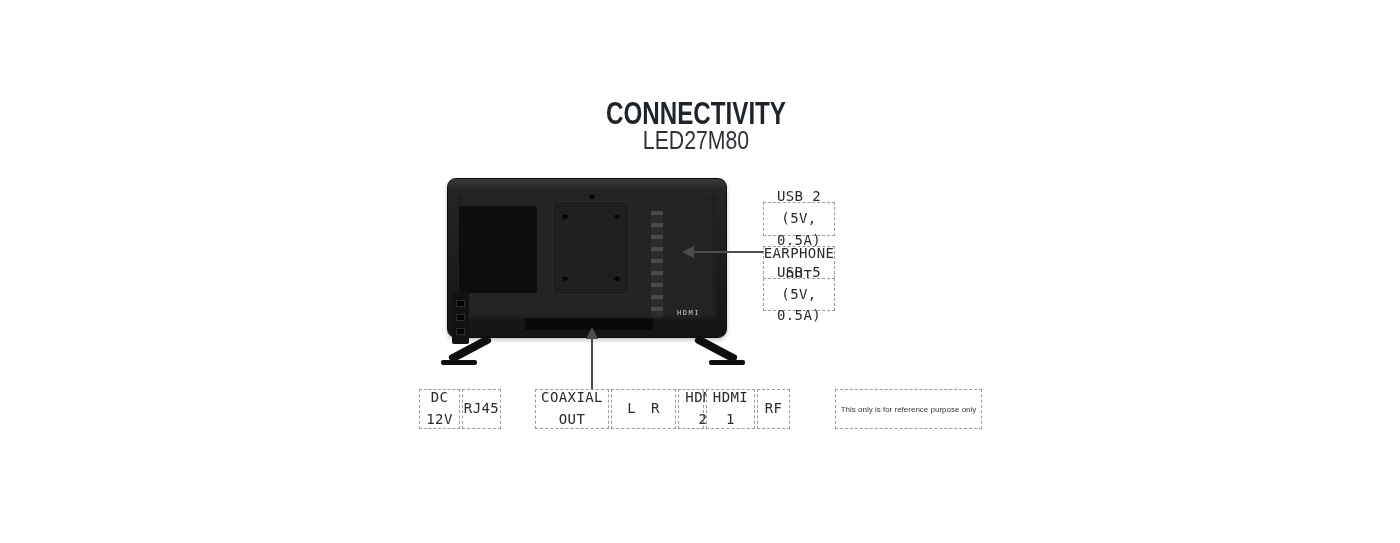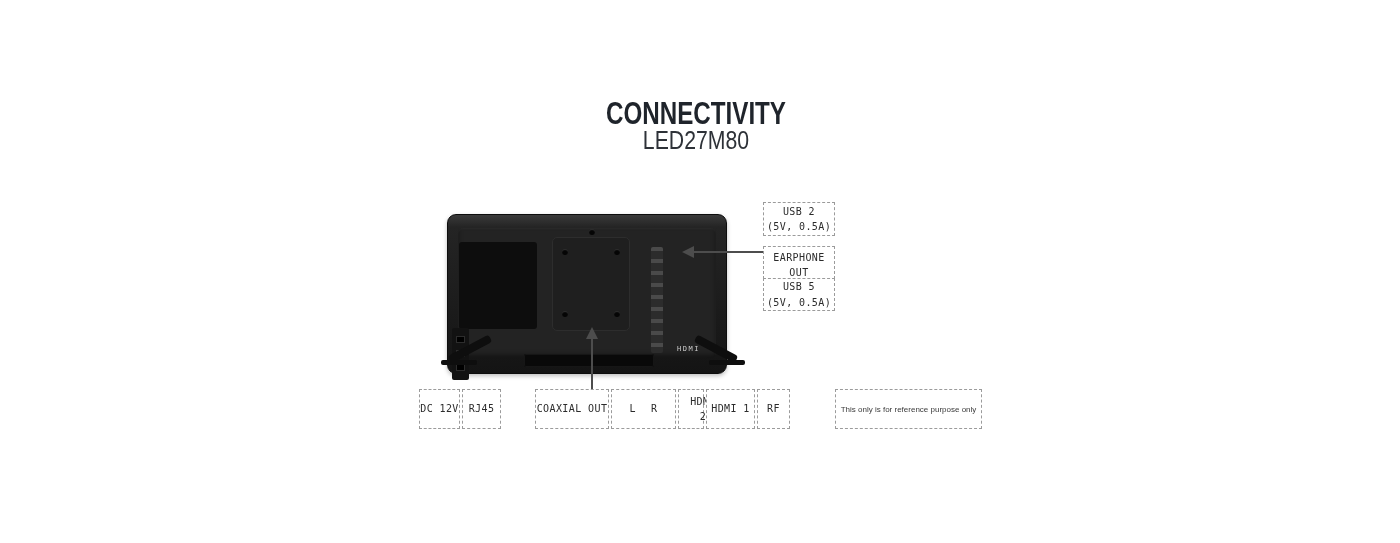"USB 2" .port-box { font-size: 10px -> 14px }
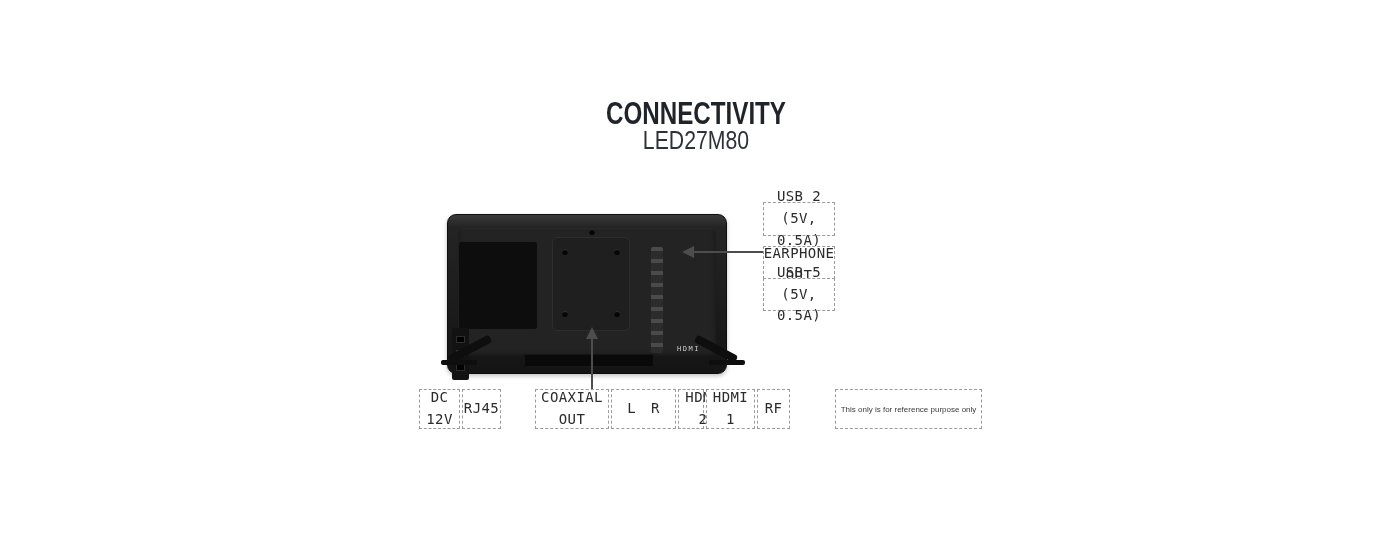"HDMI" .tv-body { margin-top: 36px -> none }
